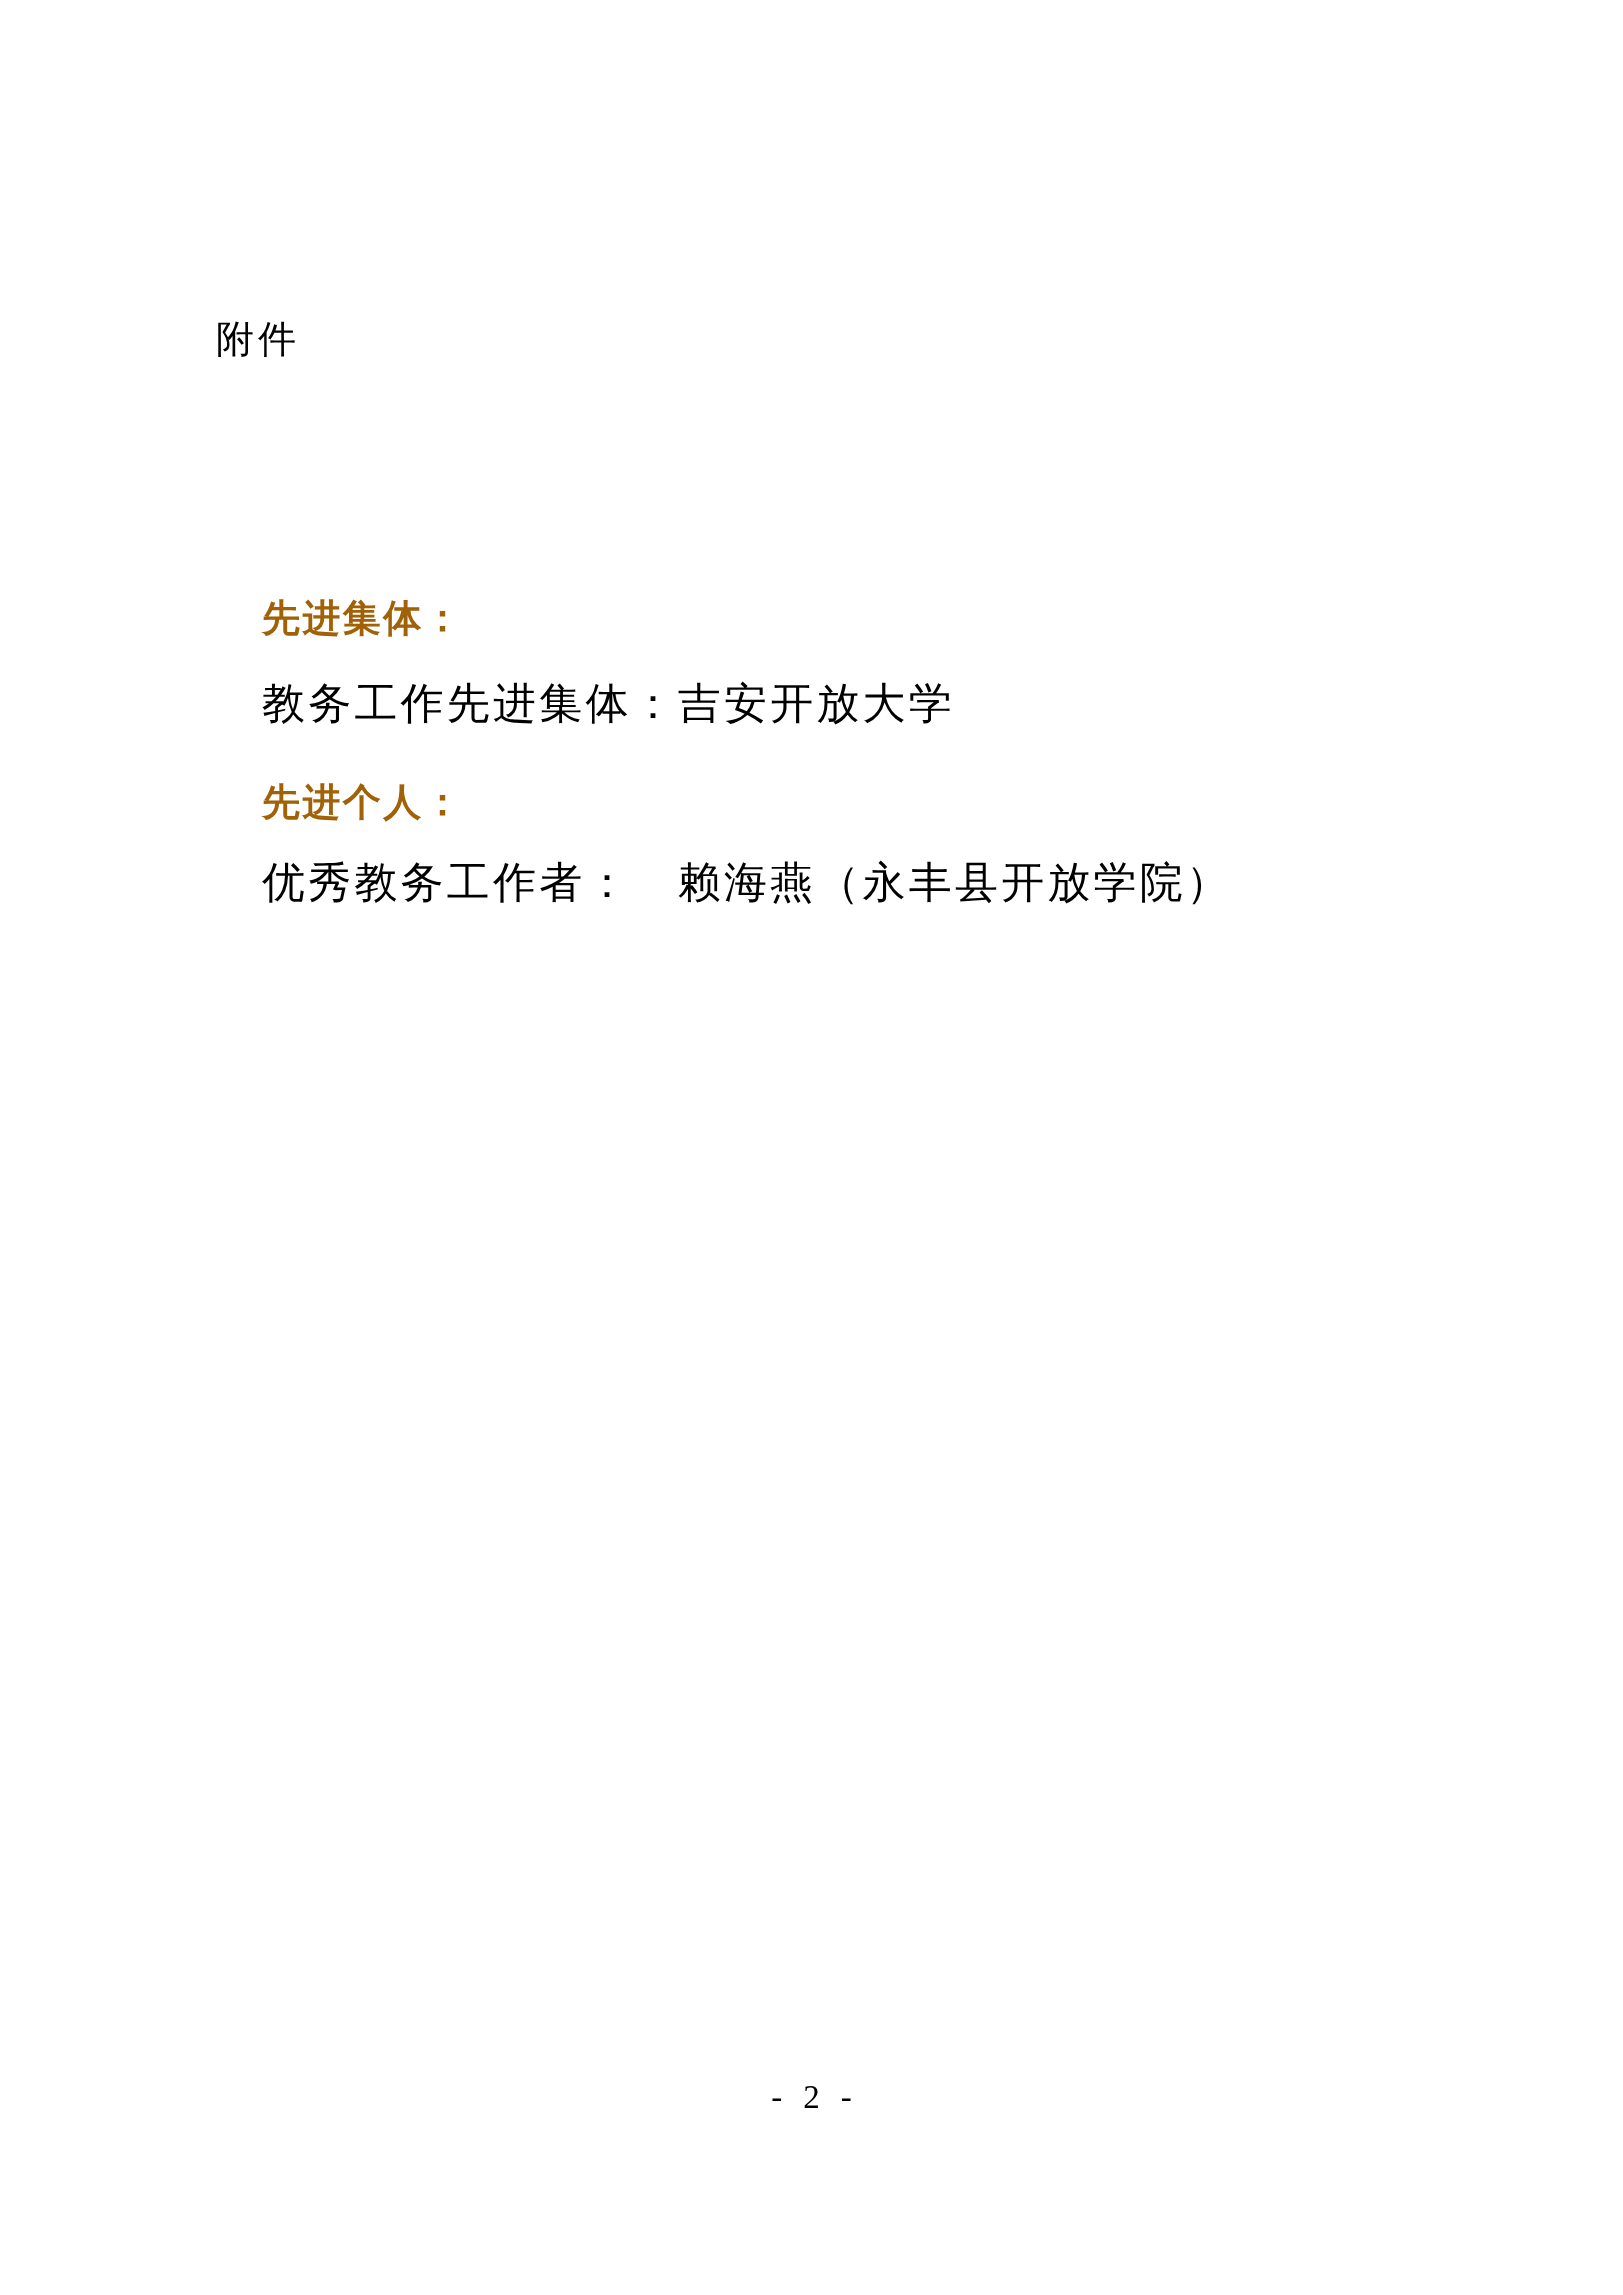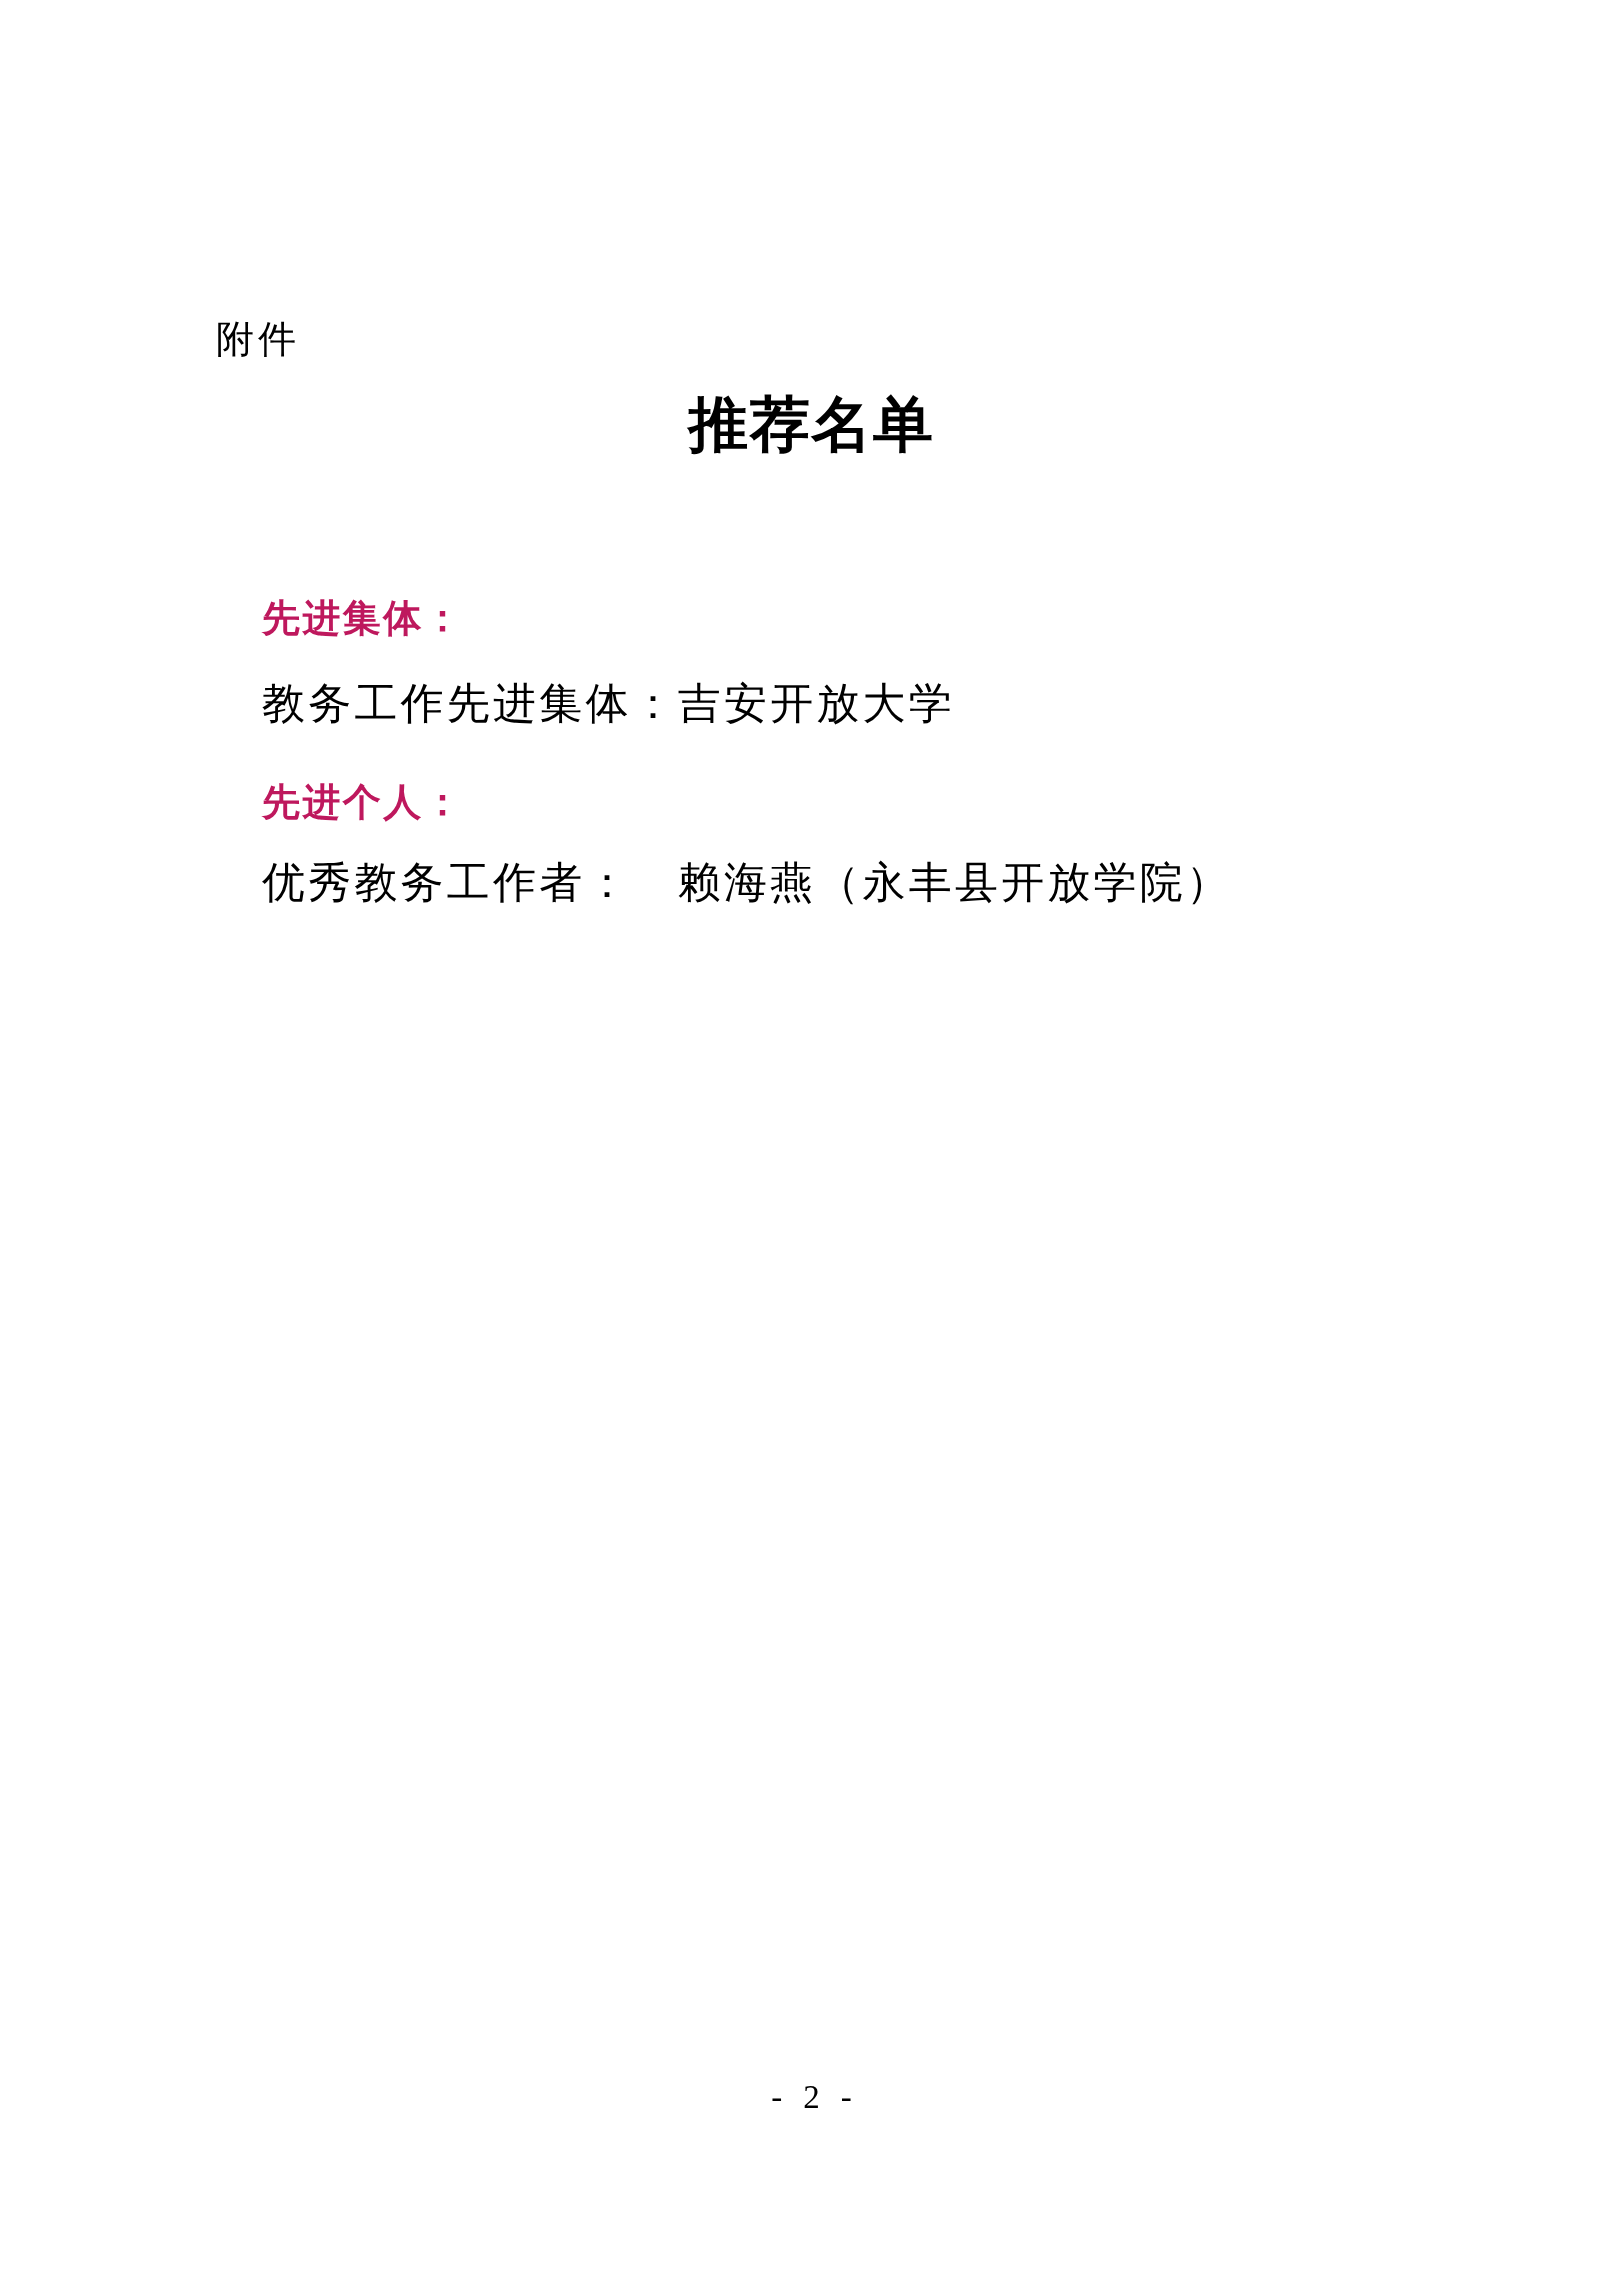"推荐名单" div.doc-title { html: <div>推荐名单</div> -> none }
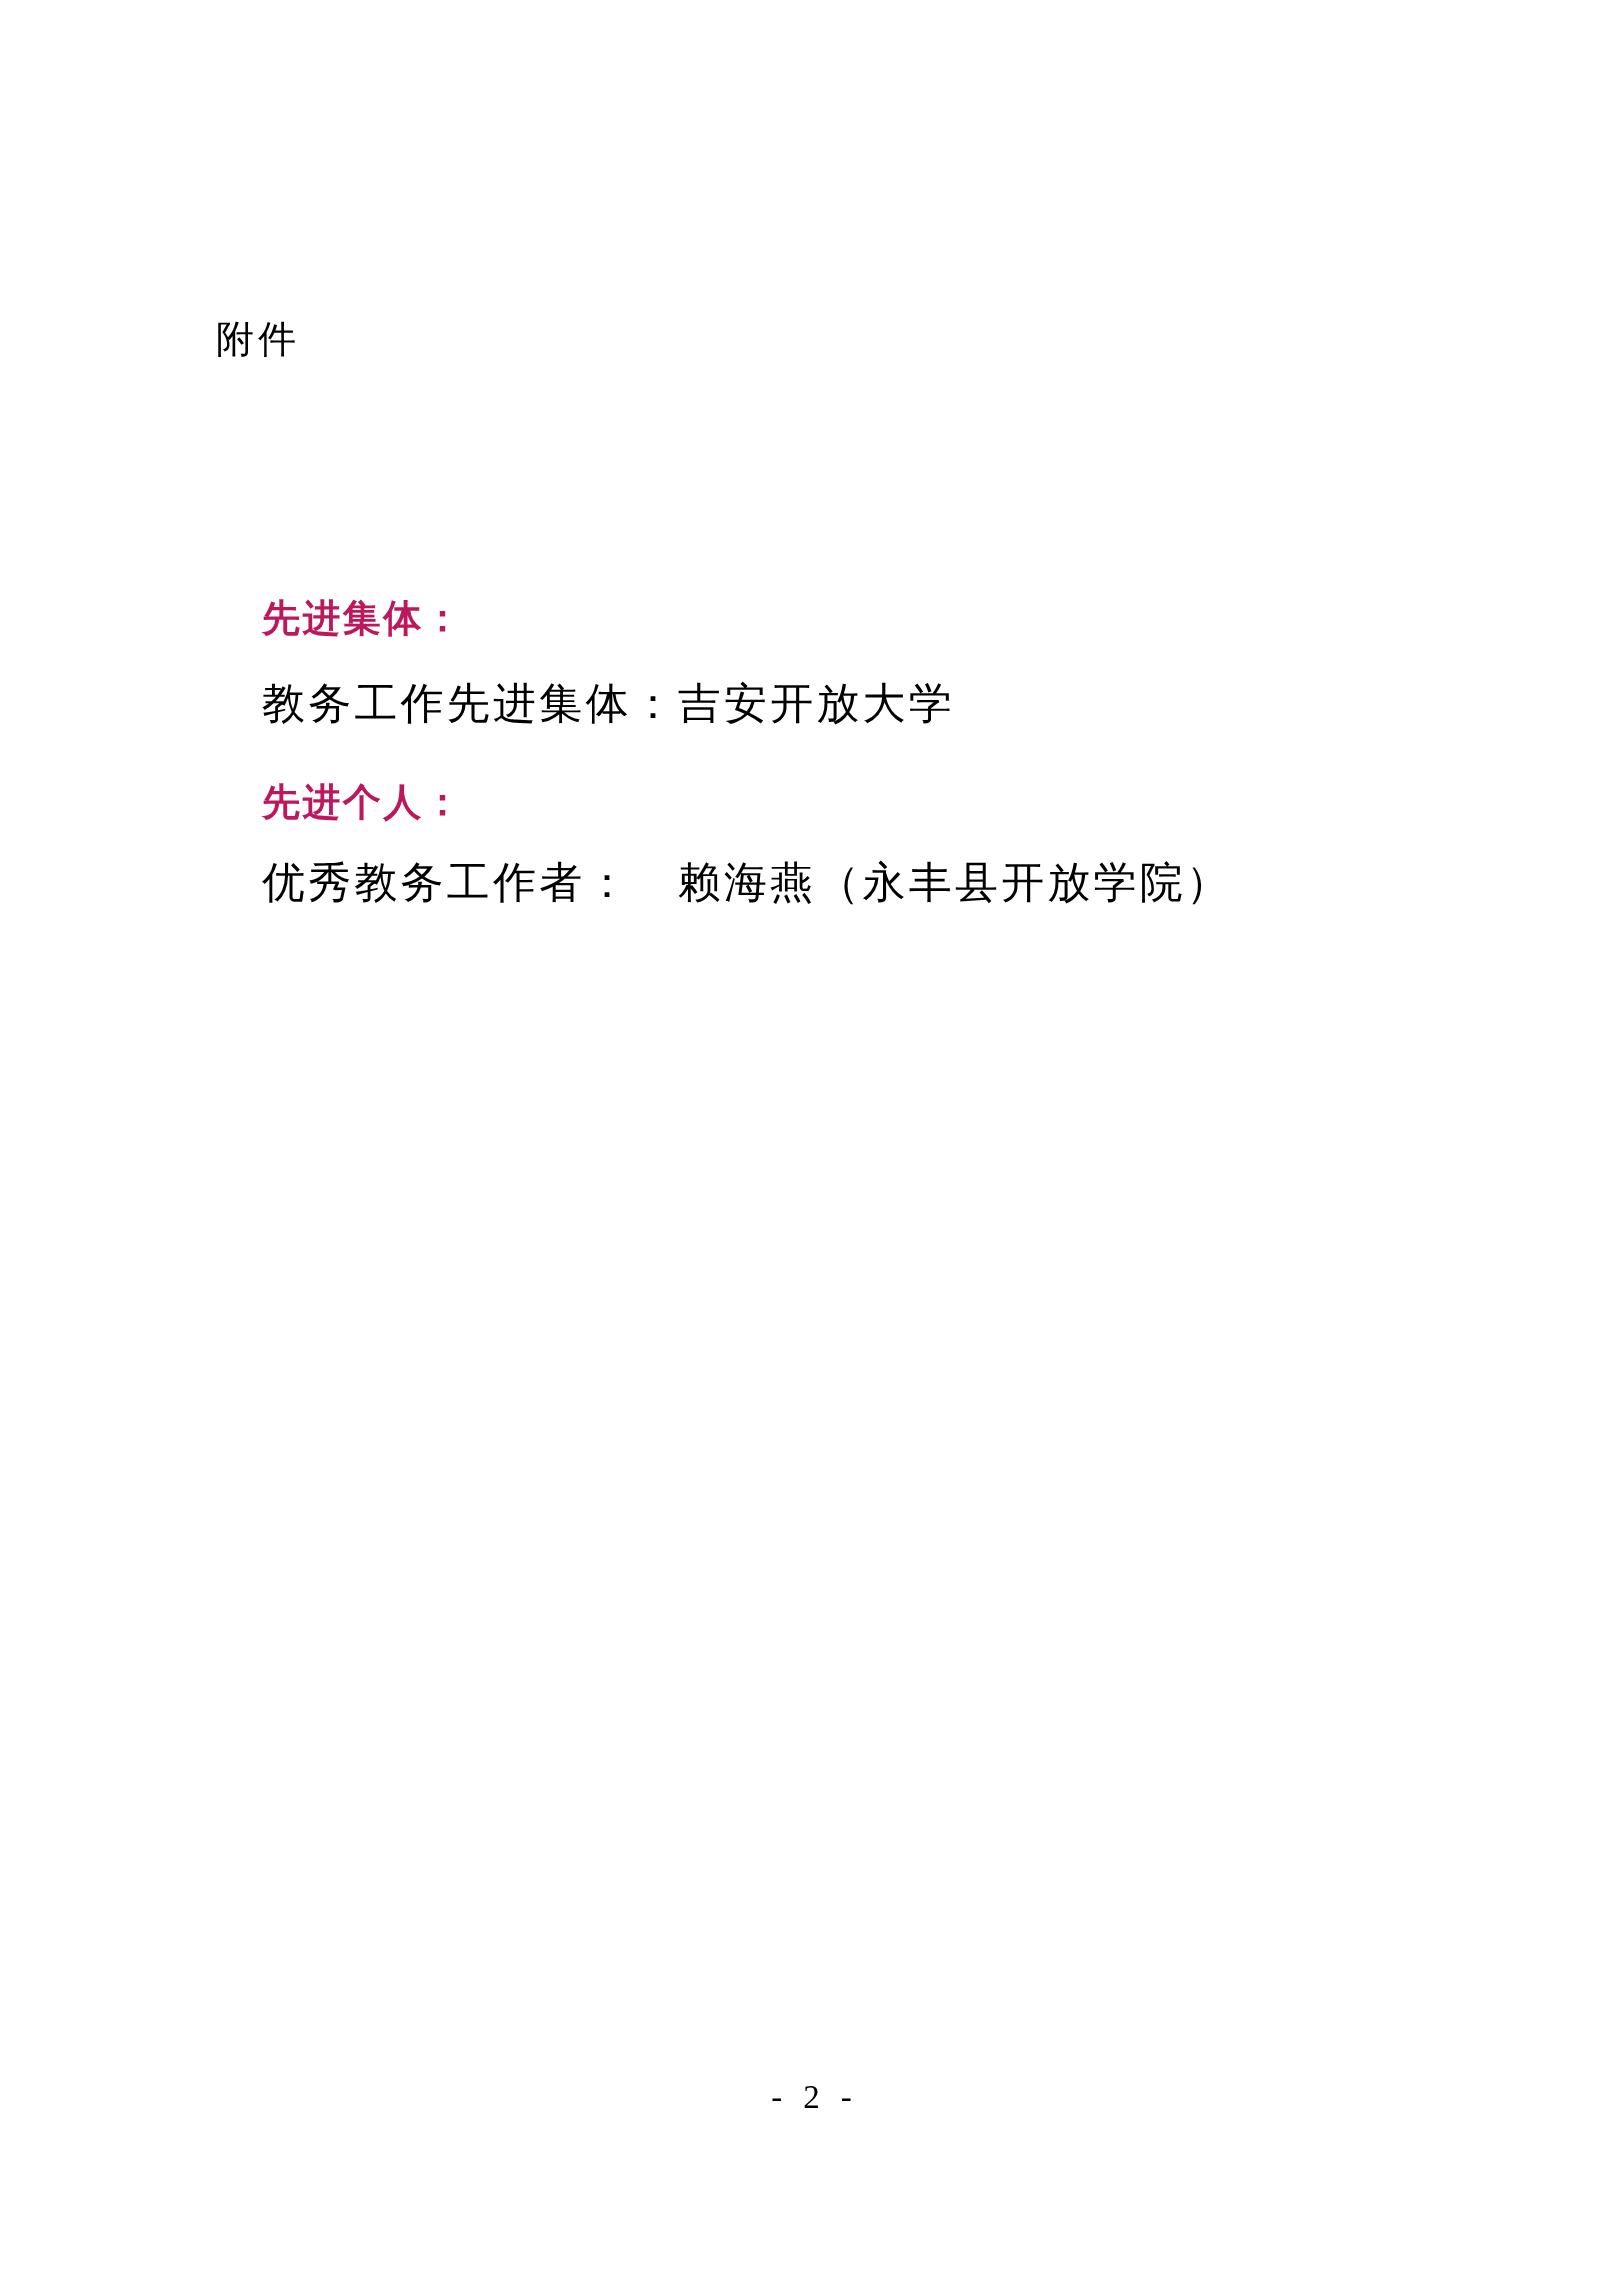"先进集体：" .section-heading { color: #be185d -> #a16207 }
